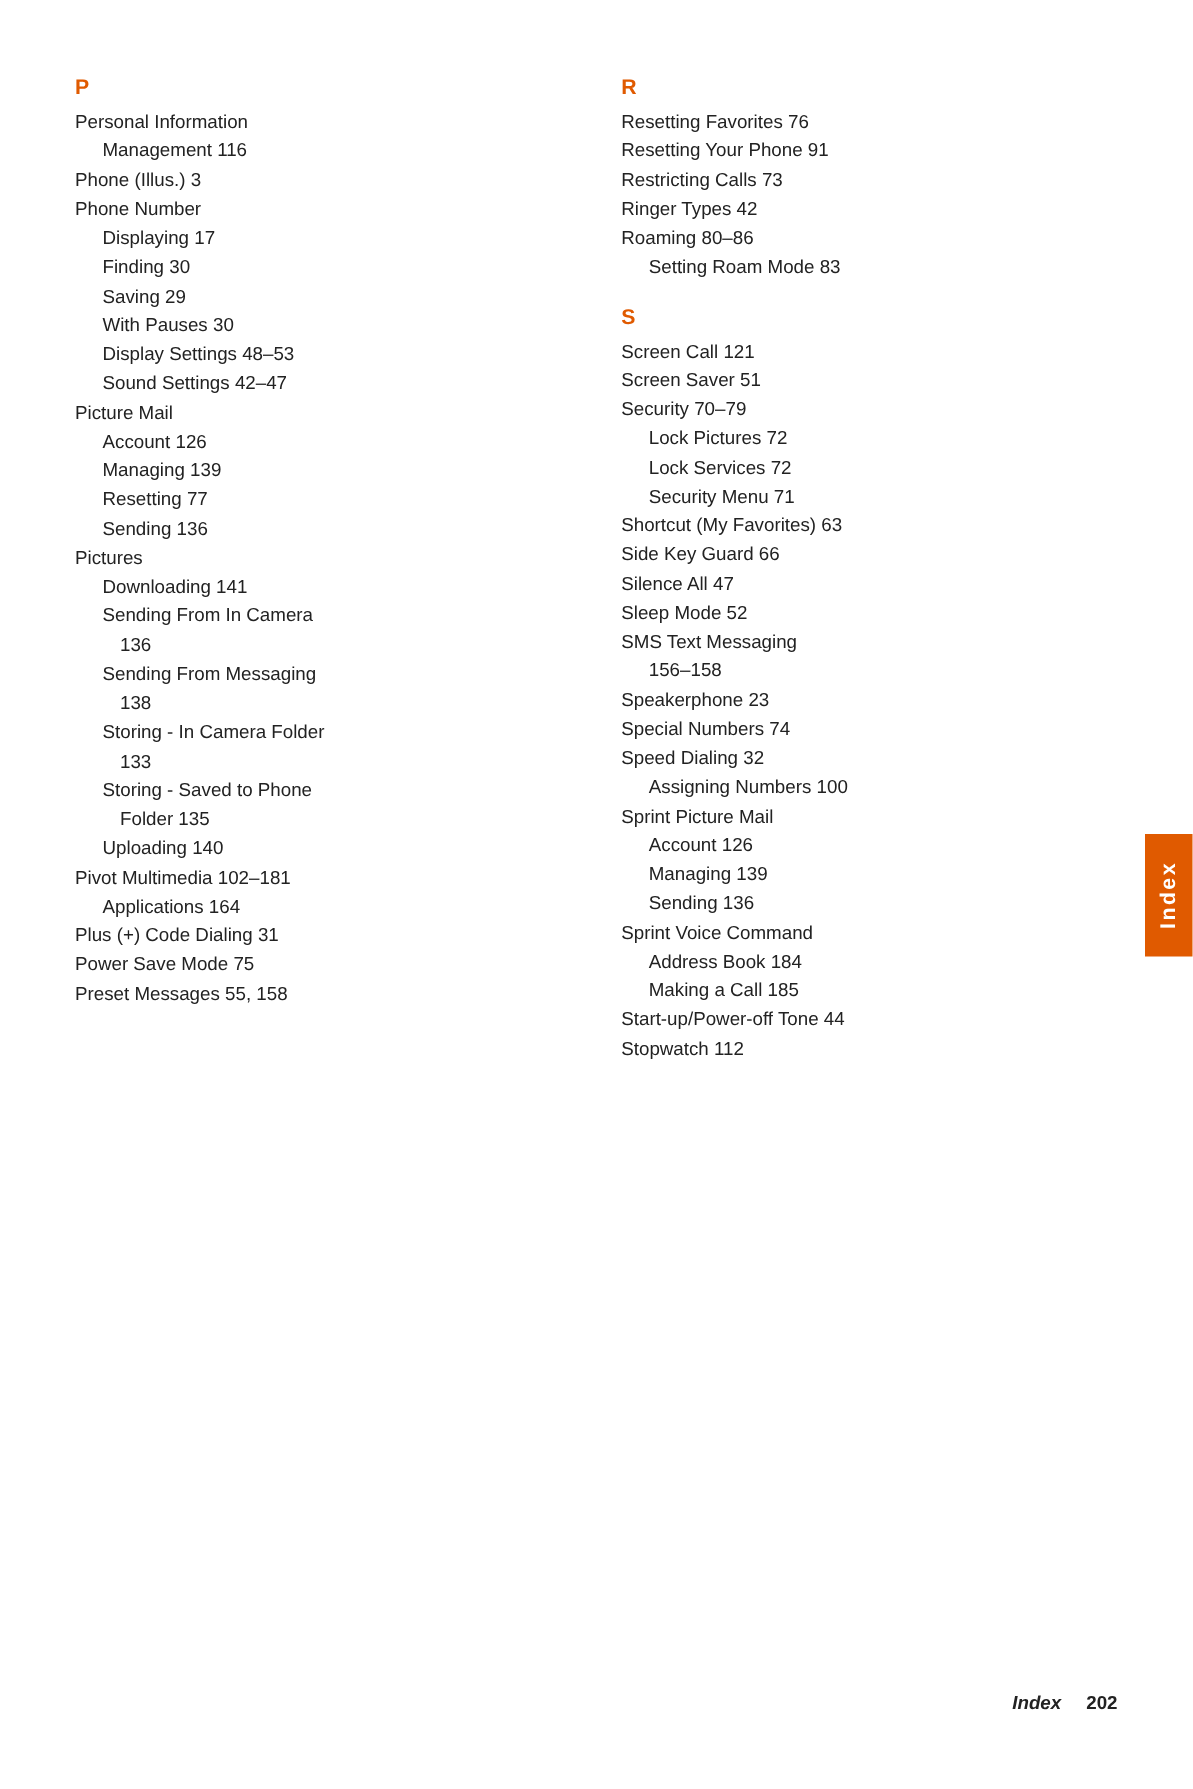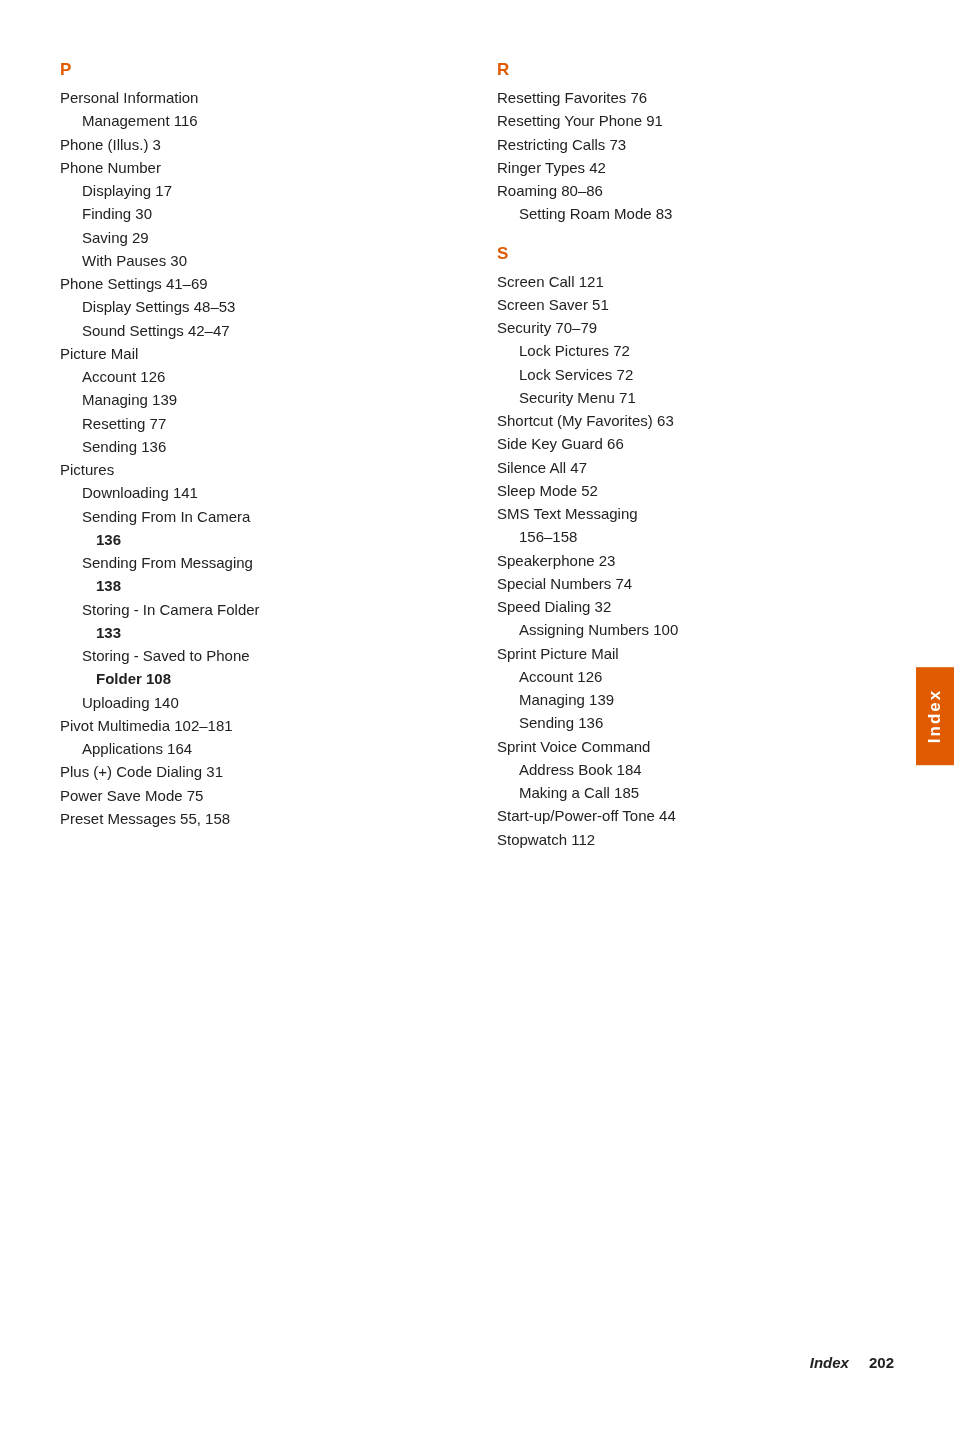"Phone Settings 41–69" span.index-entry { html: <span>Phone Settings 41–69</span> -> none }
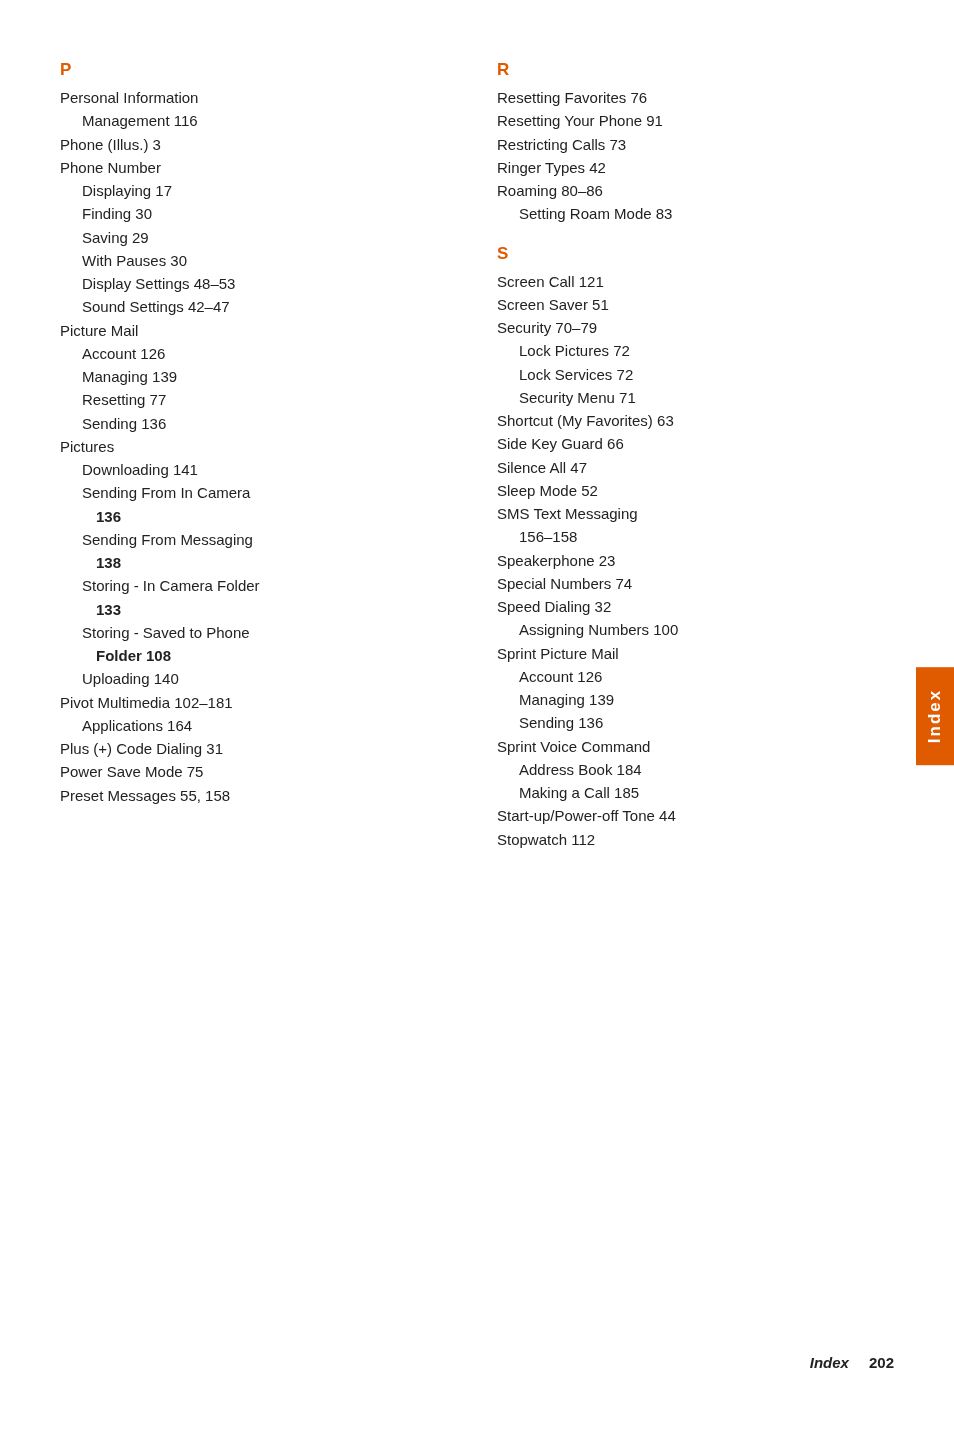"136" .entry-sub2 { font-weight: bold -> none }
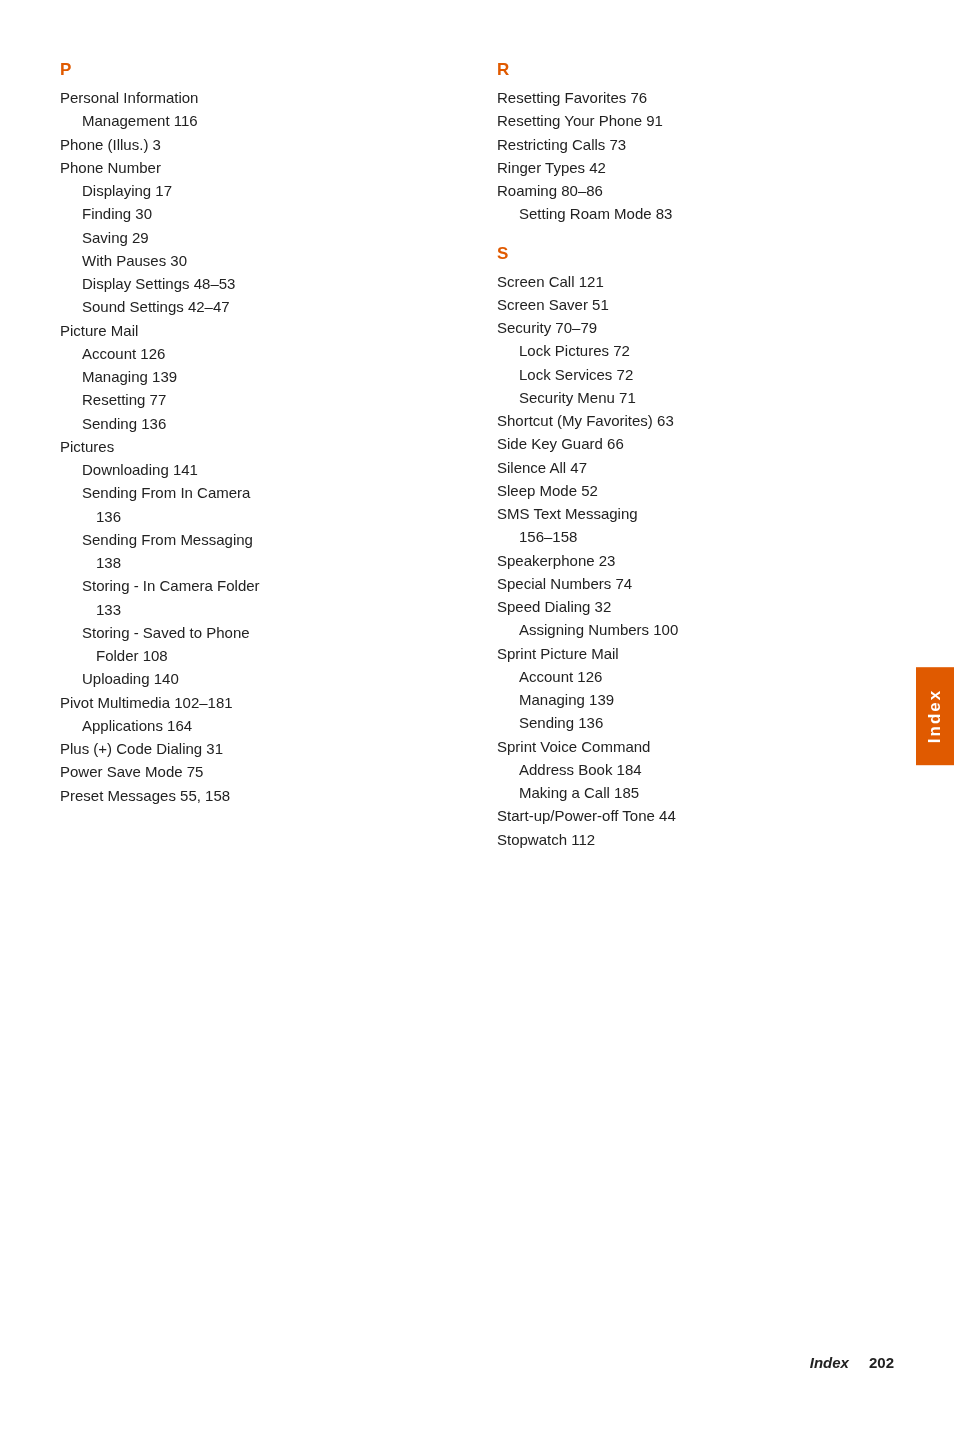"Folder 108" span.index-entry { text: 108 -> 135 }
